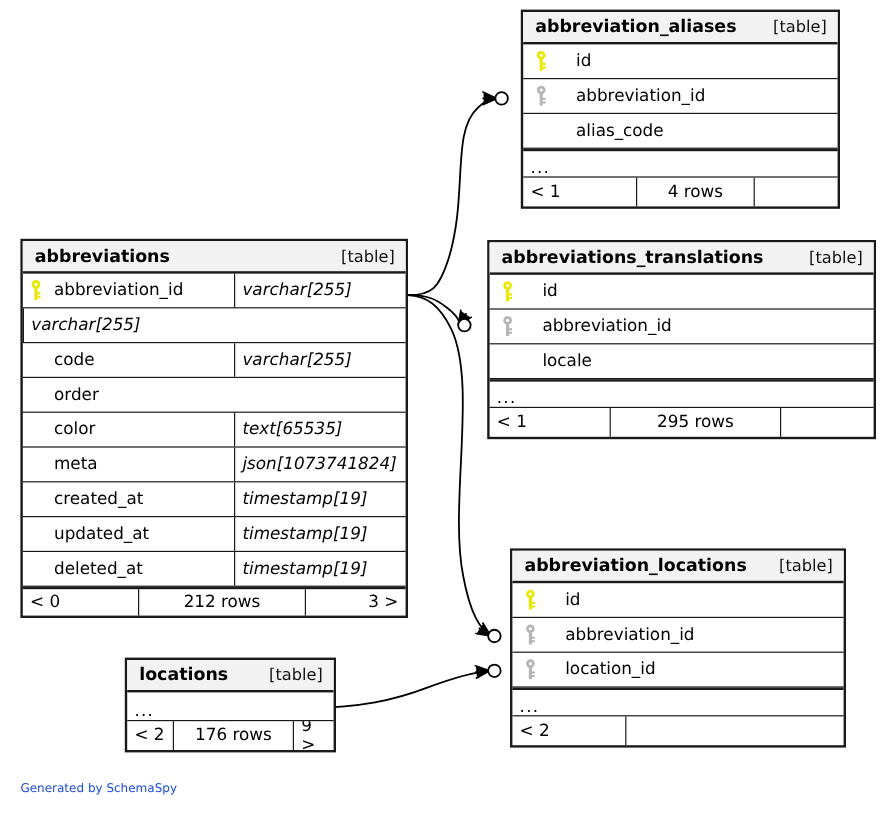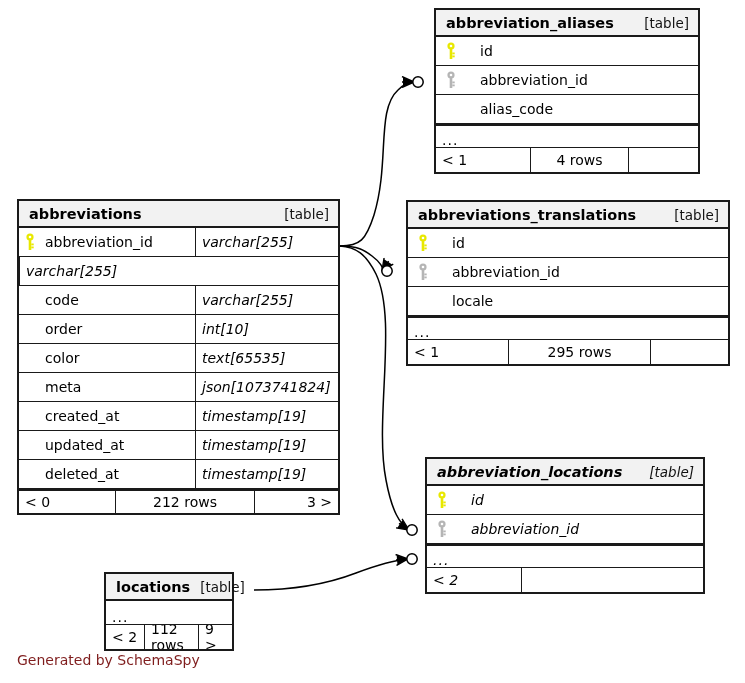"int[10]" div.cell-type { html: <div>int[10]</div> -> none }
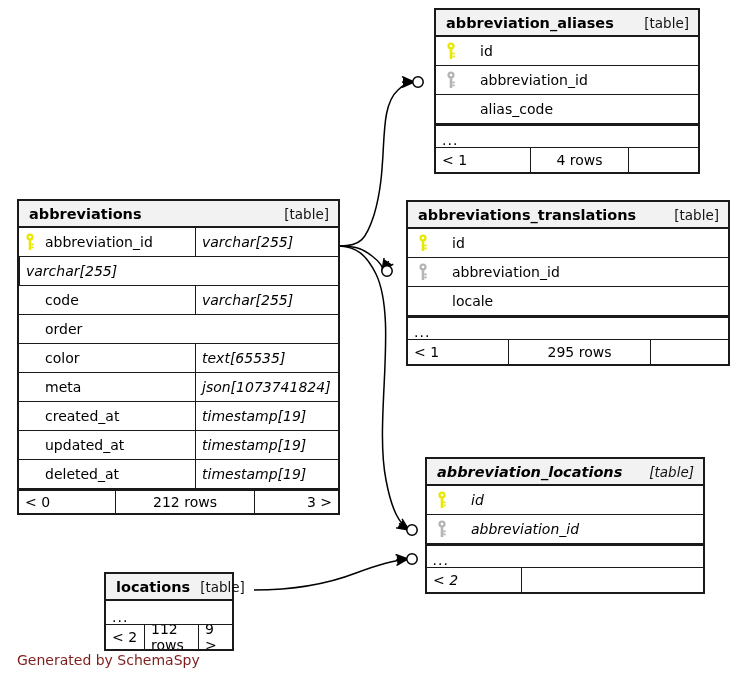"abbreviation_locations" #tbl-abbreviation_locations { font-style: italic -> none }
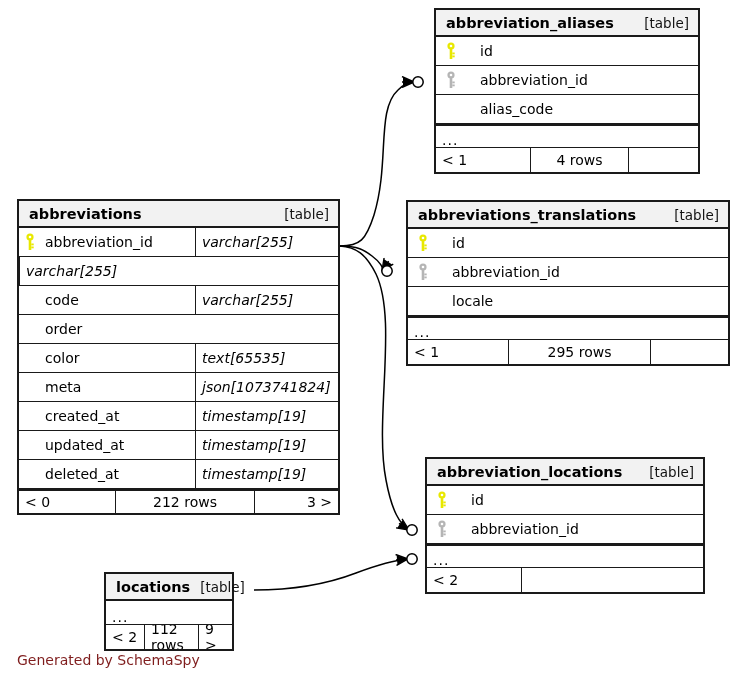"locations" #tbl-locations { top: 572px -> 548px; width: 130px -> 176px }
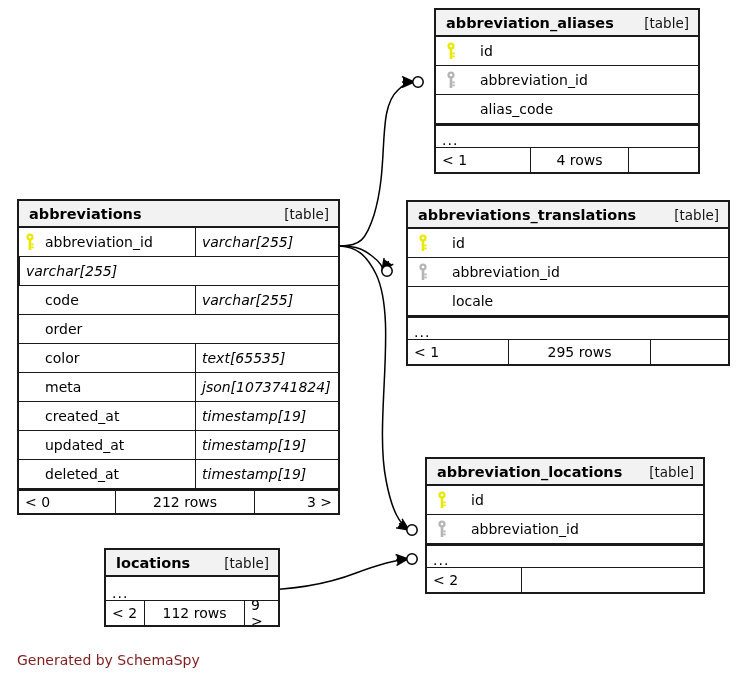"location_id" div.tb-row { html: none -> <div> <div> <span> <svg> <circle></circle> <circle></circle> <rect></rect> <rect></rect> <rect></rect> </svg> </span> <span>location_id</span> </div> </div> }
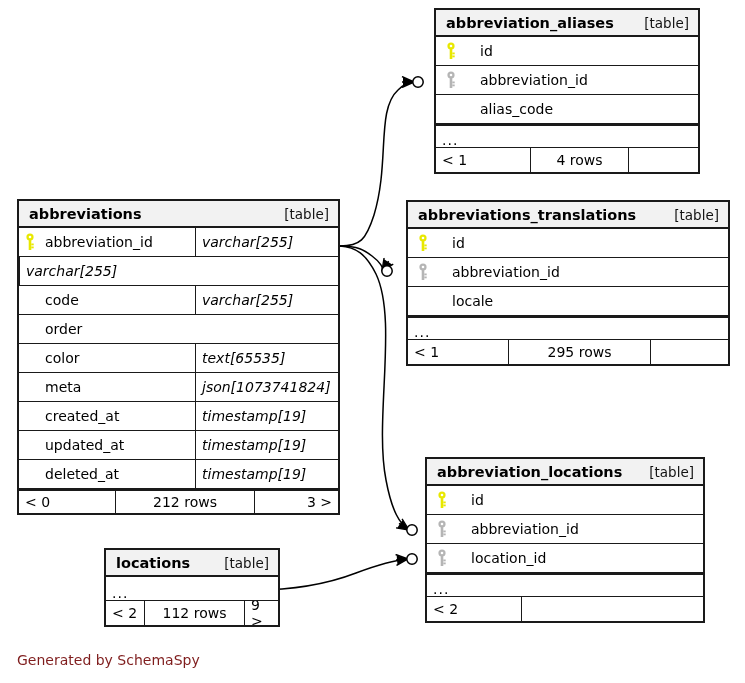"112 rows" div.footer-cell { text: 112 -> 176 }
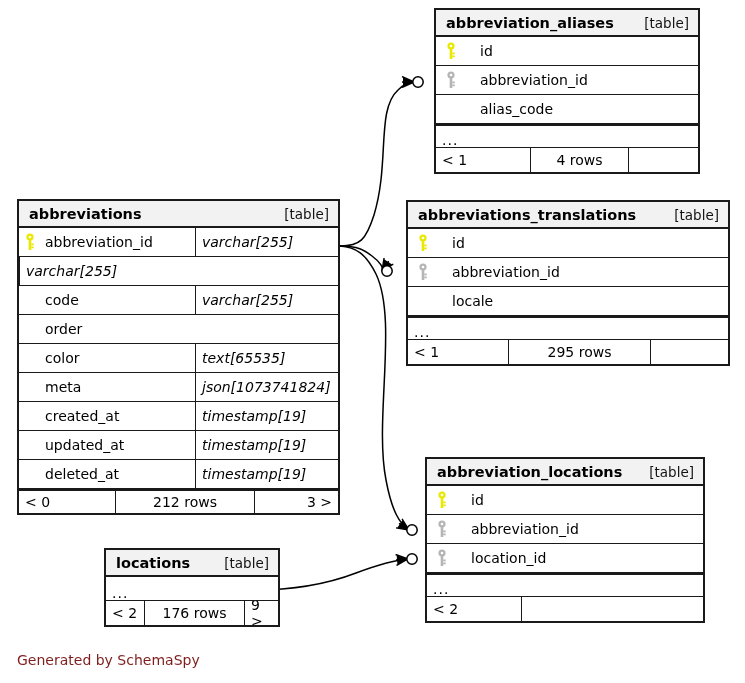"Generated by SchemaSpy" .credit { color: #7f1d1d -> #1d4ed8; font-size: 14px -> 10px }
